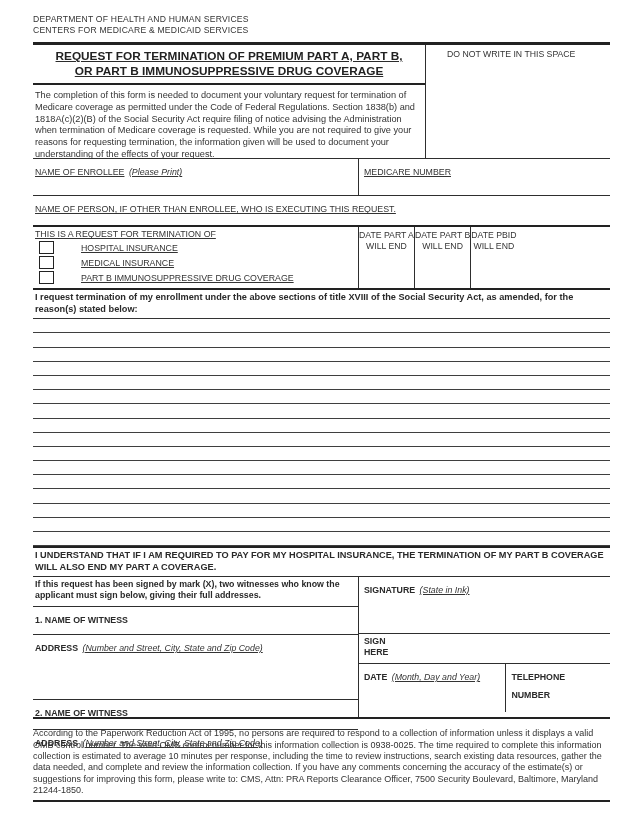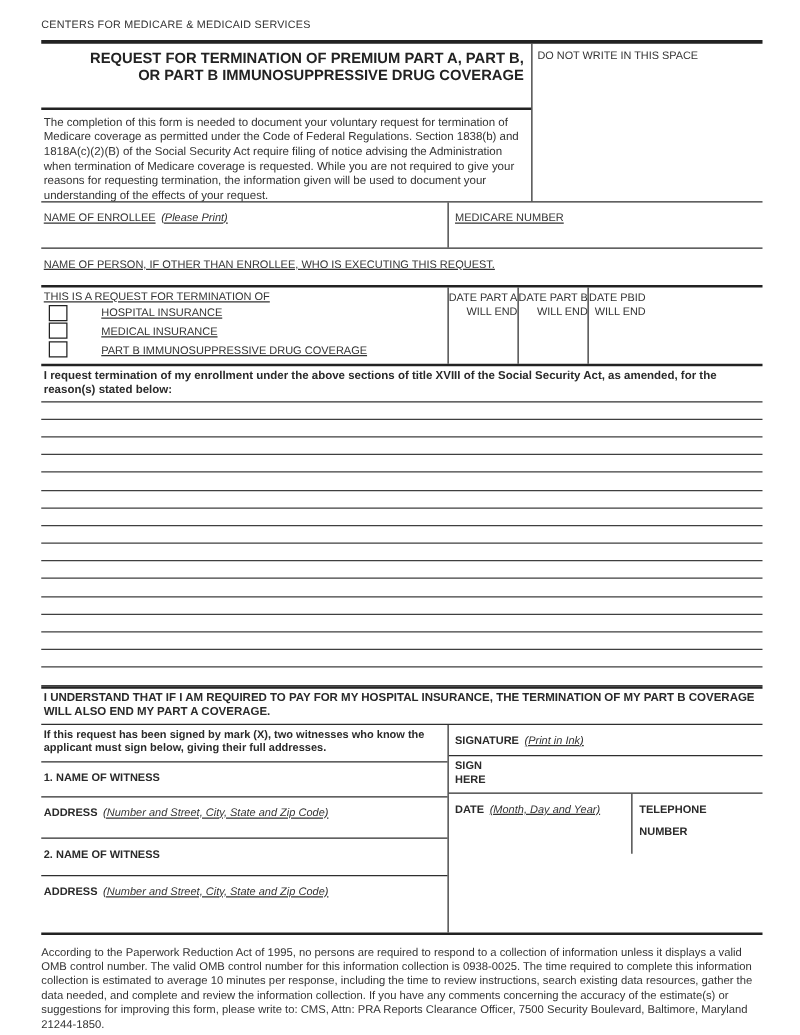"DEPARTMENT OF HEALTH AND HUMAN" div { html: none -> <div>DEPARTMENT OF HEALTH AND HUMAN SERVICES</div> }
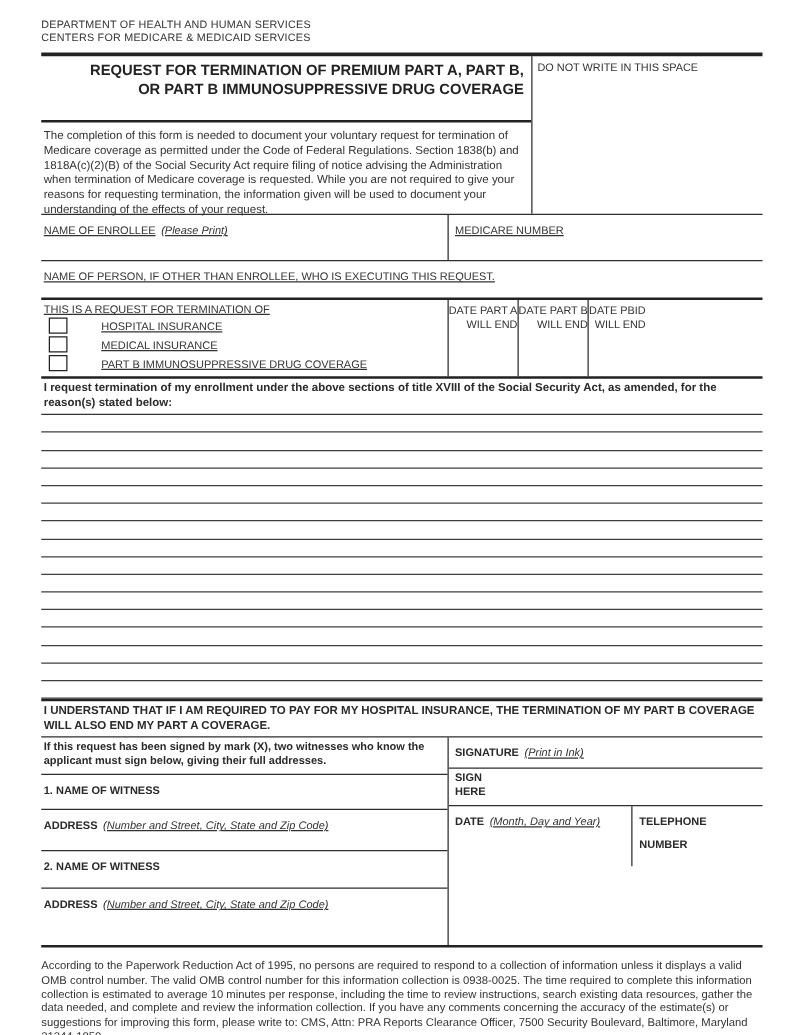"REQUEST FOR TERMINATION OF PREMIUM" .title-box { padding: 4px 6px 18px -> 4px 6px 5px; text-align: right -> center; text-decoration: none -> underline }
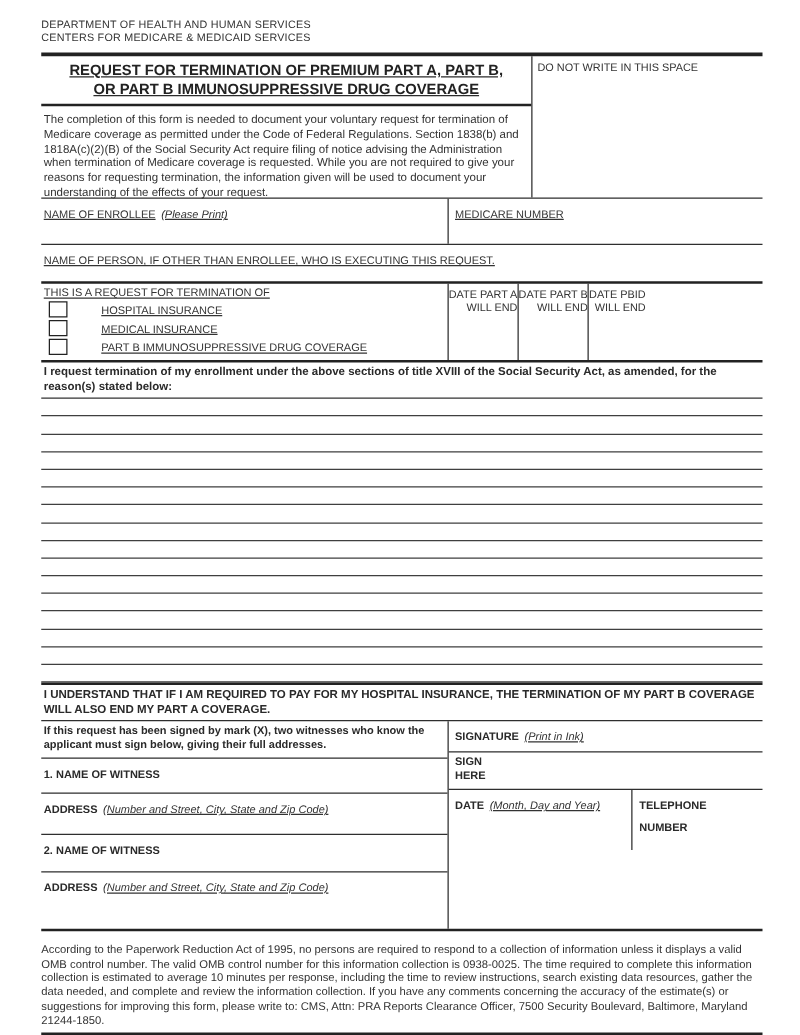"DO NOT WRITE IN THIS" .top-right { padding: 4px 4px -> 4px 21px }
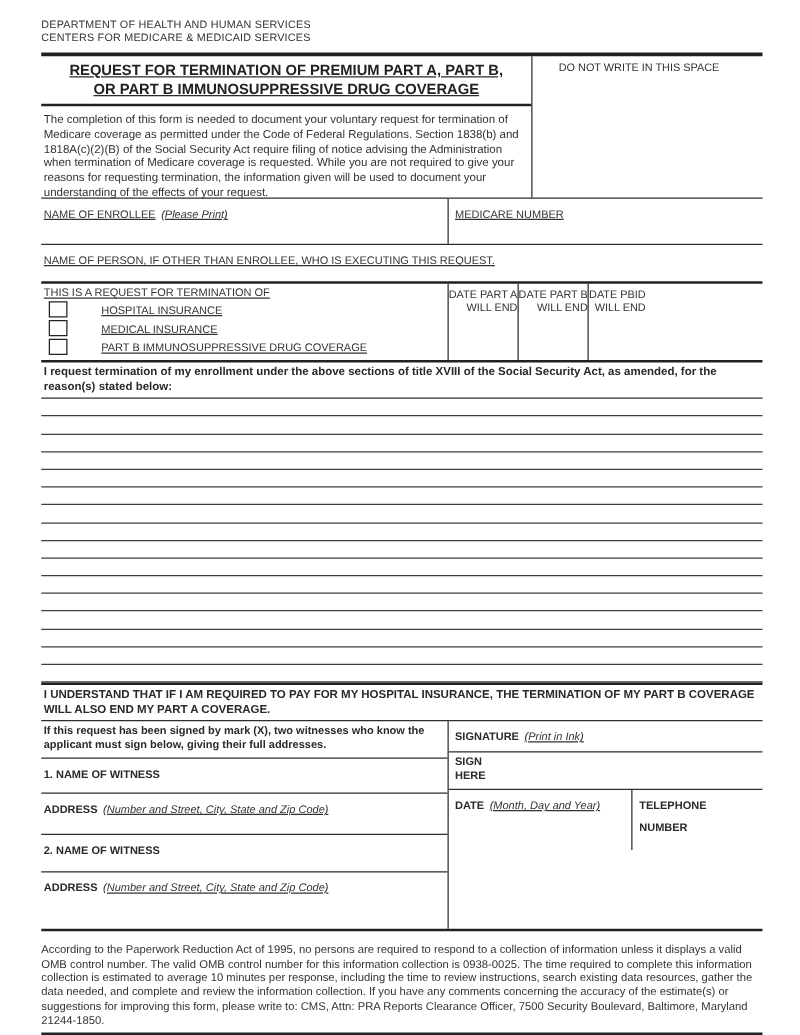"DATE PART A" .date-col { text-align: right -> center }
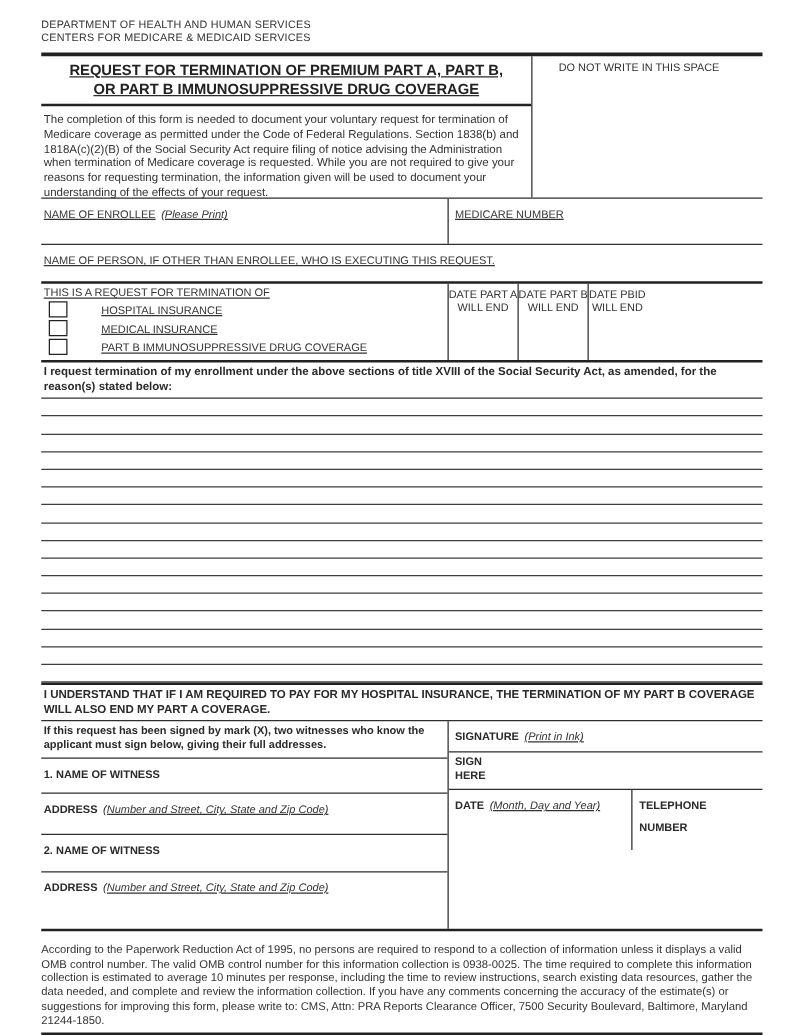"If this request has been" .wtable { height: 169px -> 143px }
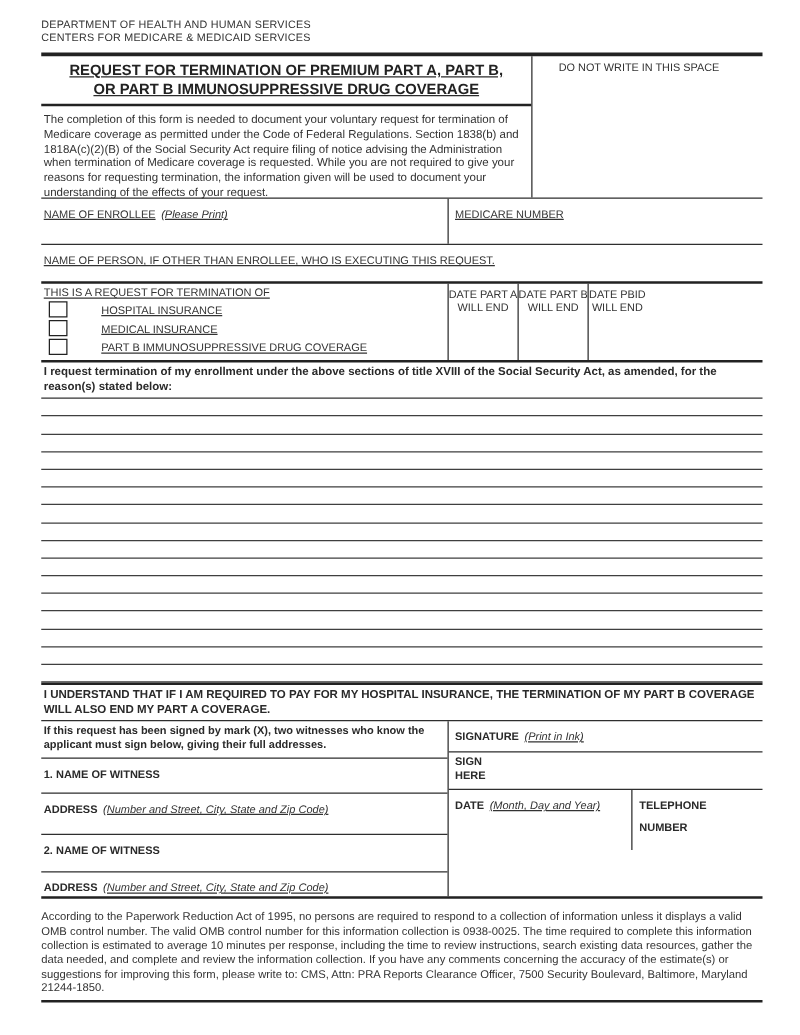"(Print in Ink)" span.lbl { text: Print -> State }
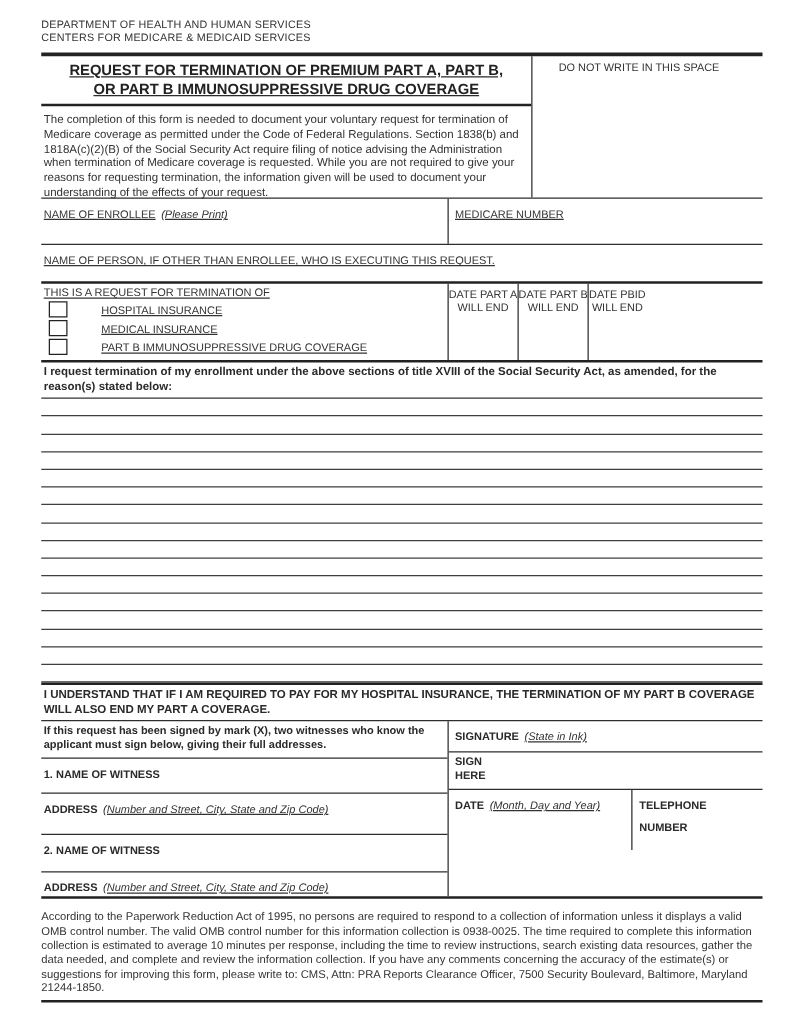"SIGN" .h30 { margin-top: none -> 32px }
